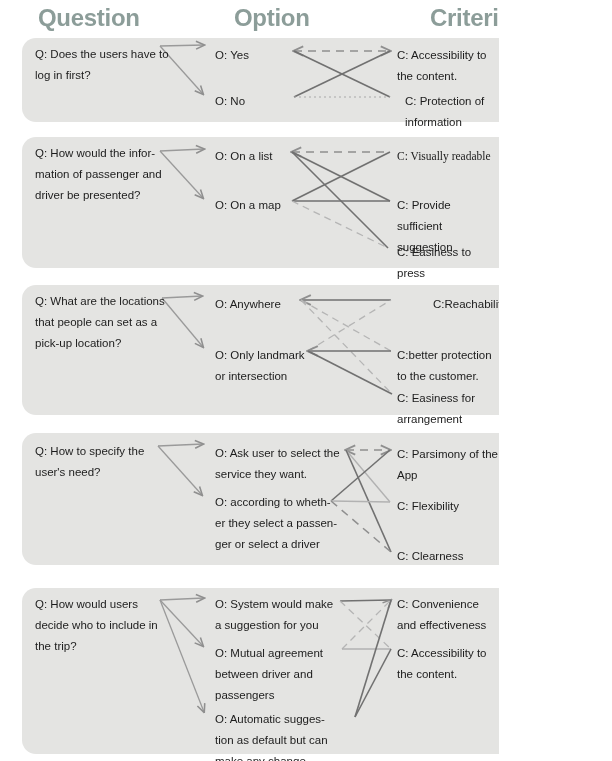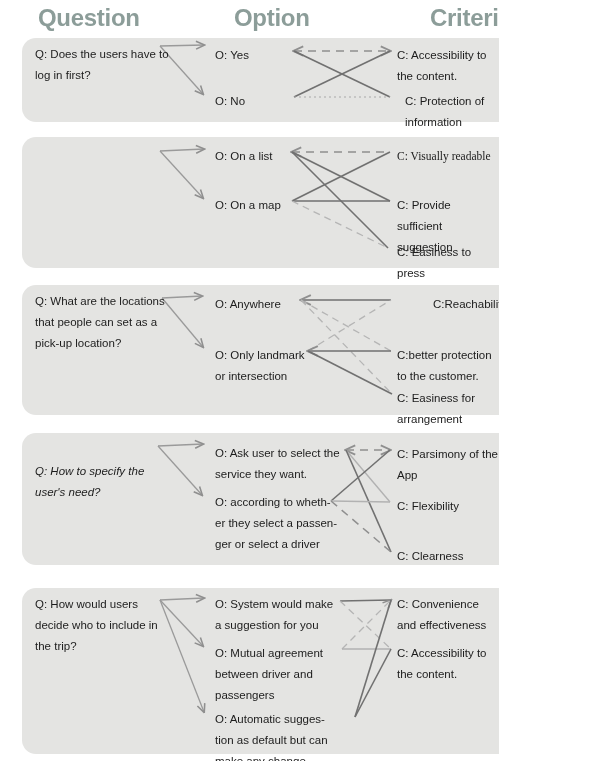"Q: How would the infor-" div.q { html: none -> <div>Q: How would the infor- mation of passenger and driver be presented?</div> }
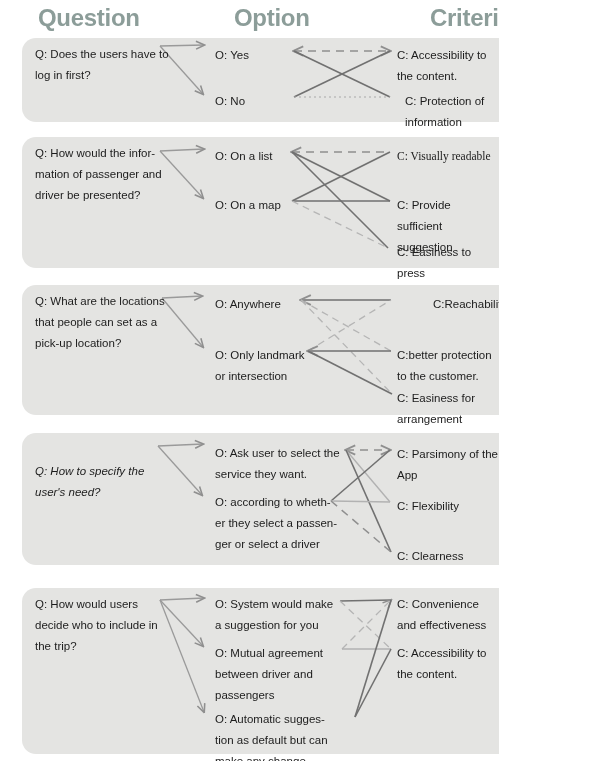"Q: How to specify the" div.q { font-style: italic -> none; top: 461px -> 441px }
